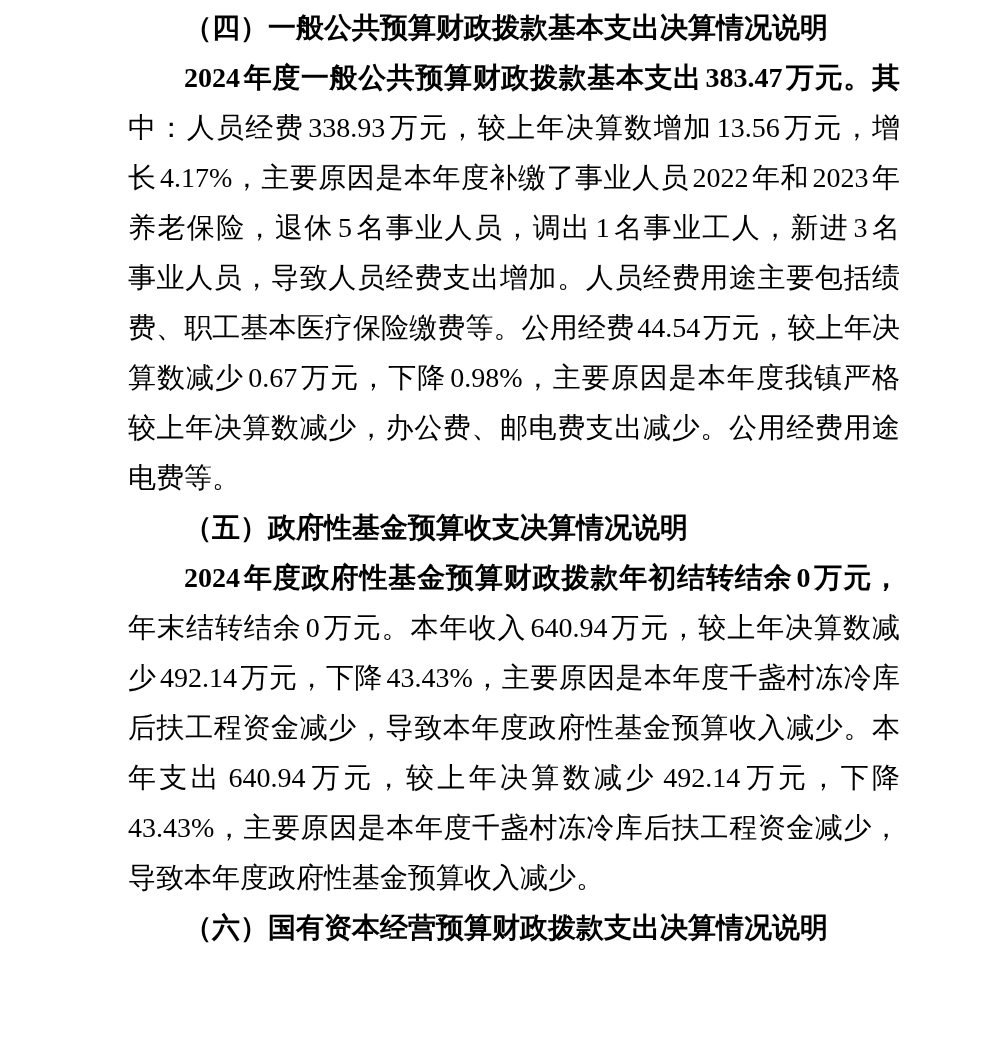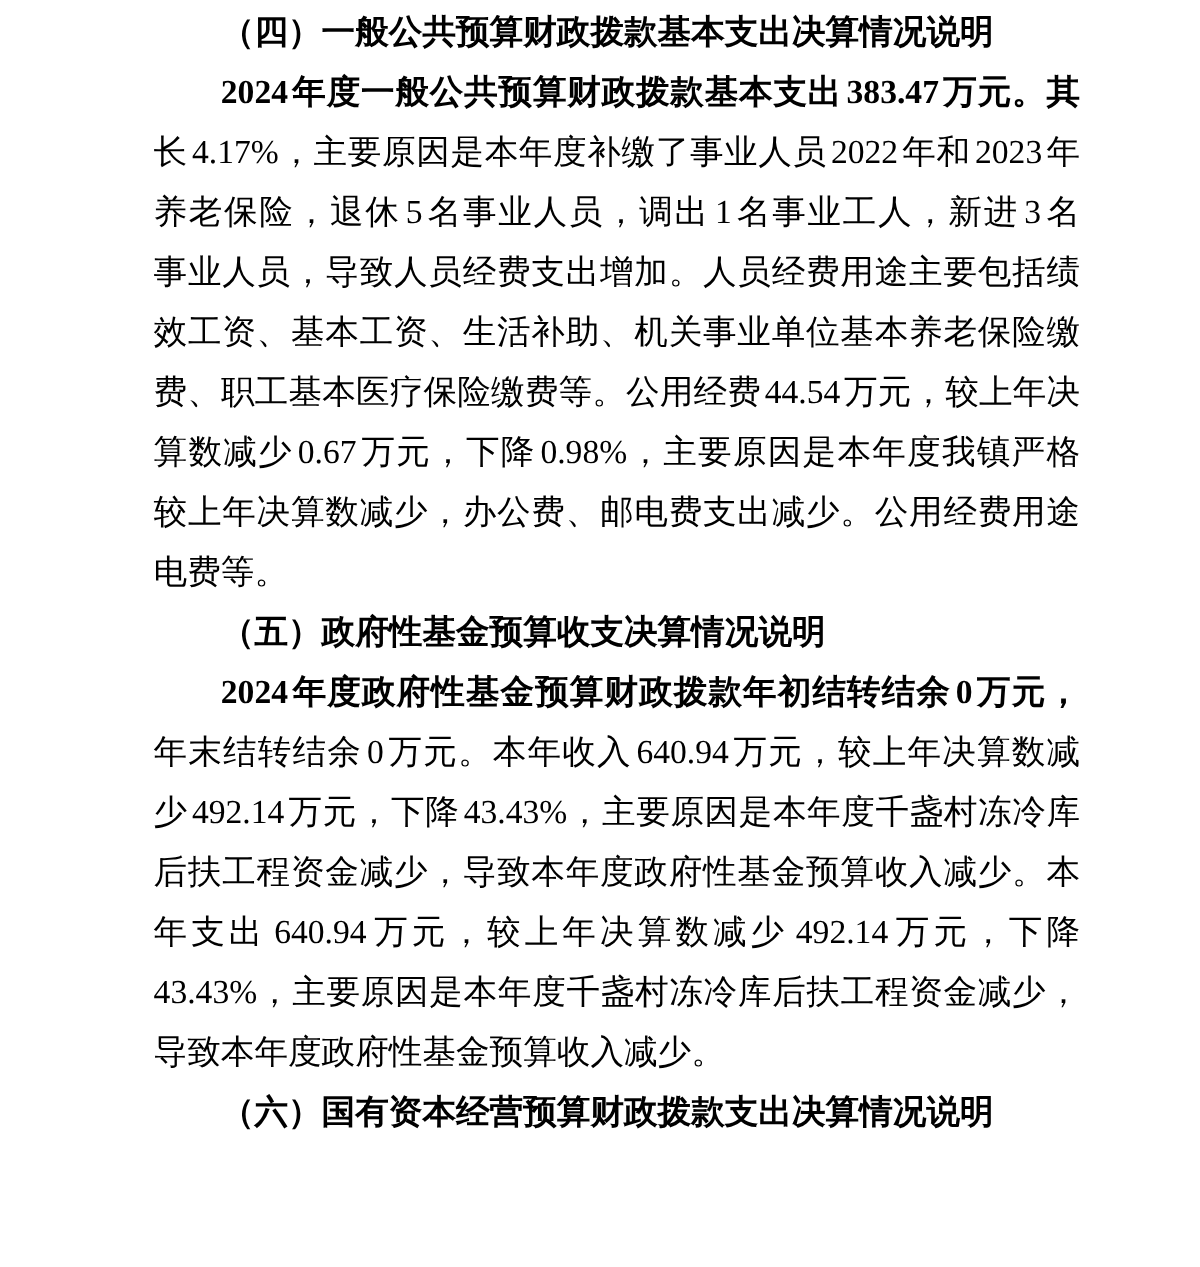"中：人员经费 338.93 万元，较上年决算数增加 13.56 万元，增" div.line { html: none -> <div>中：人员经费 338.93 万元，较上年决算数增加 13.56 万元，增</div> }
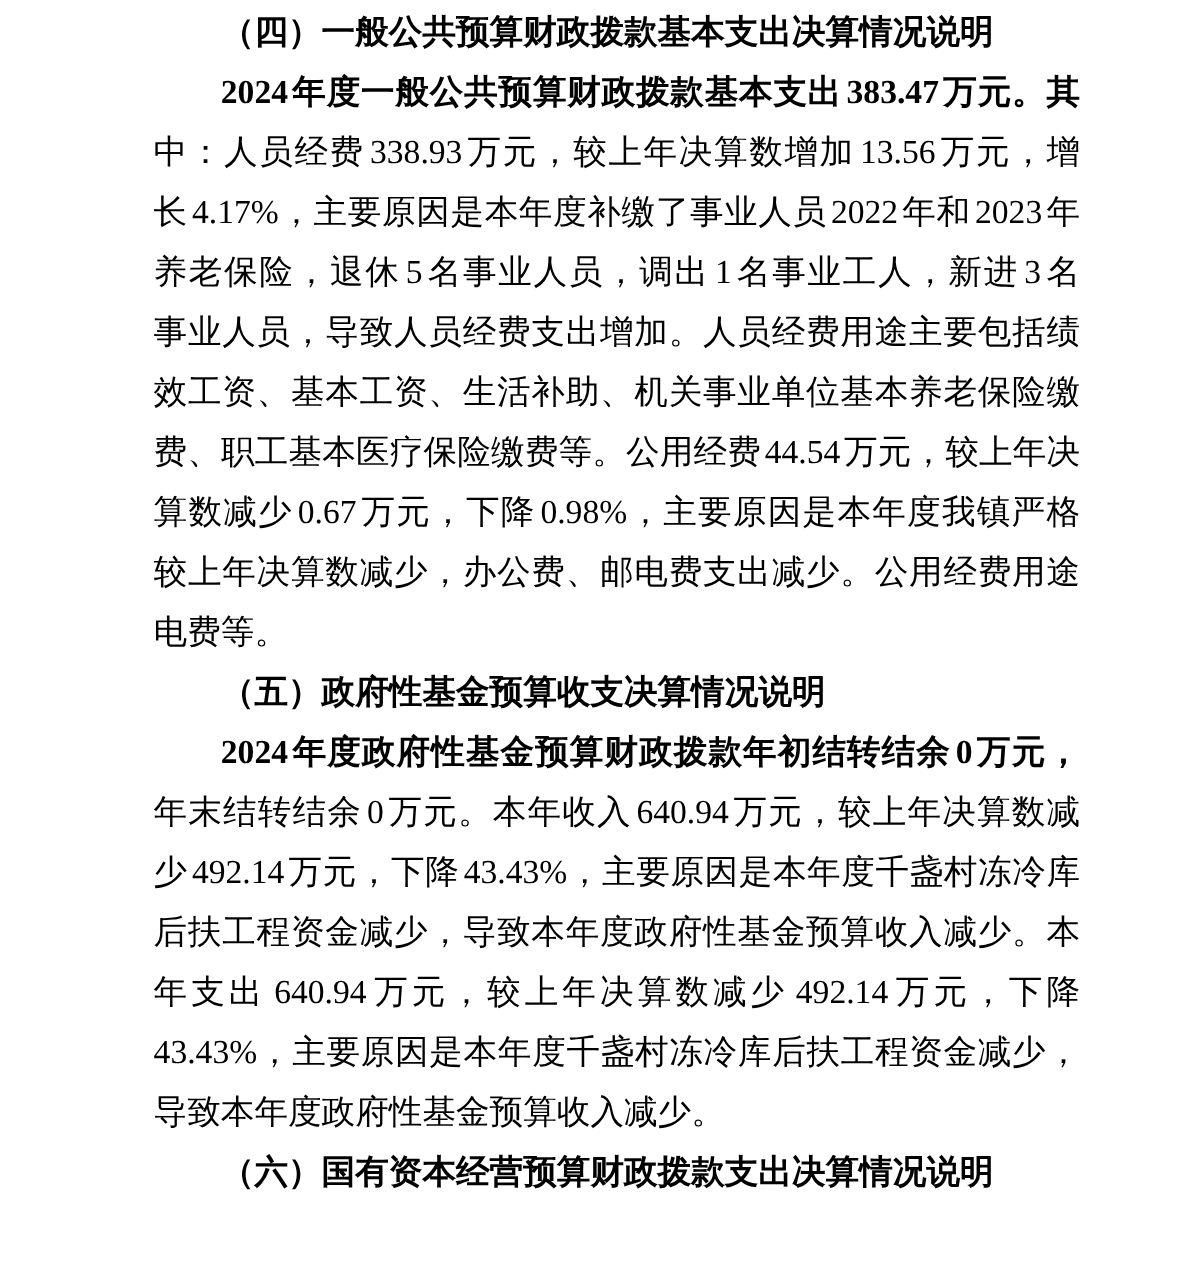"效工资、基本工资、生活补助、机关事业单位基本养老保险缴" div.line { html: <div>效工资、基本工资、生活补助、机关事业单位基本养老保险缴</div> -> none }
